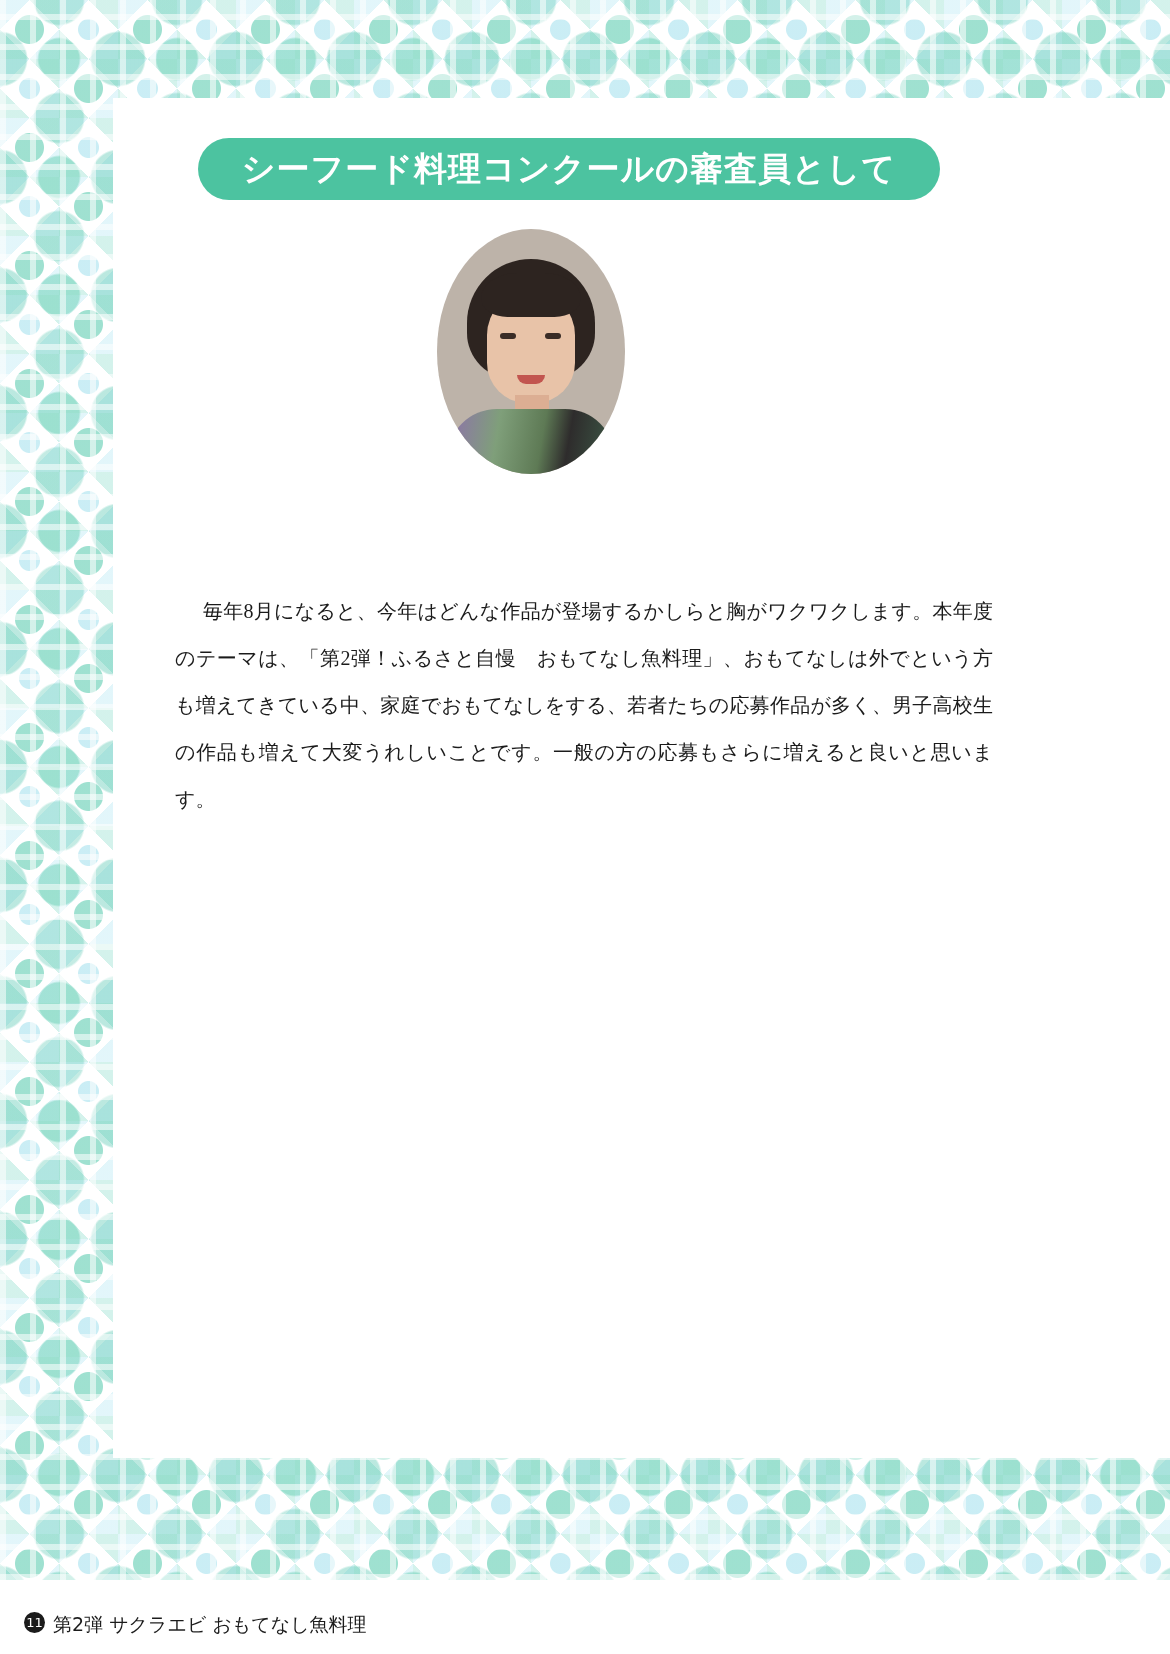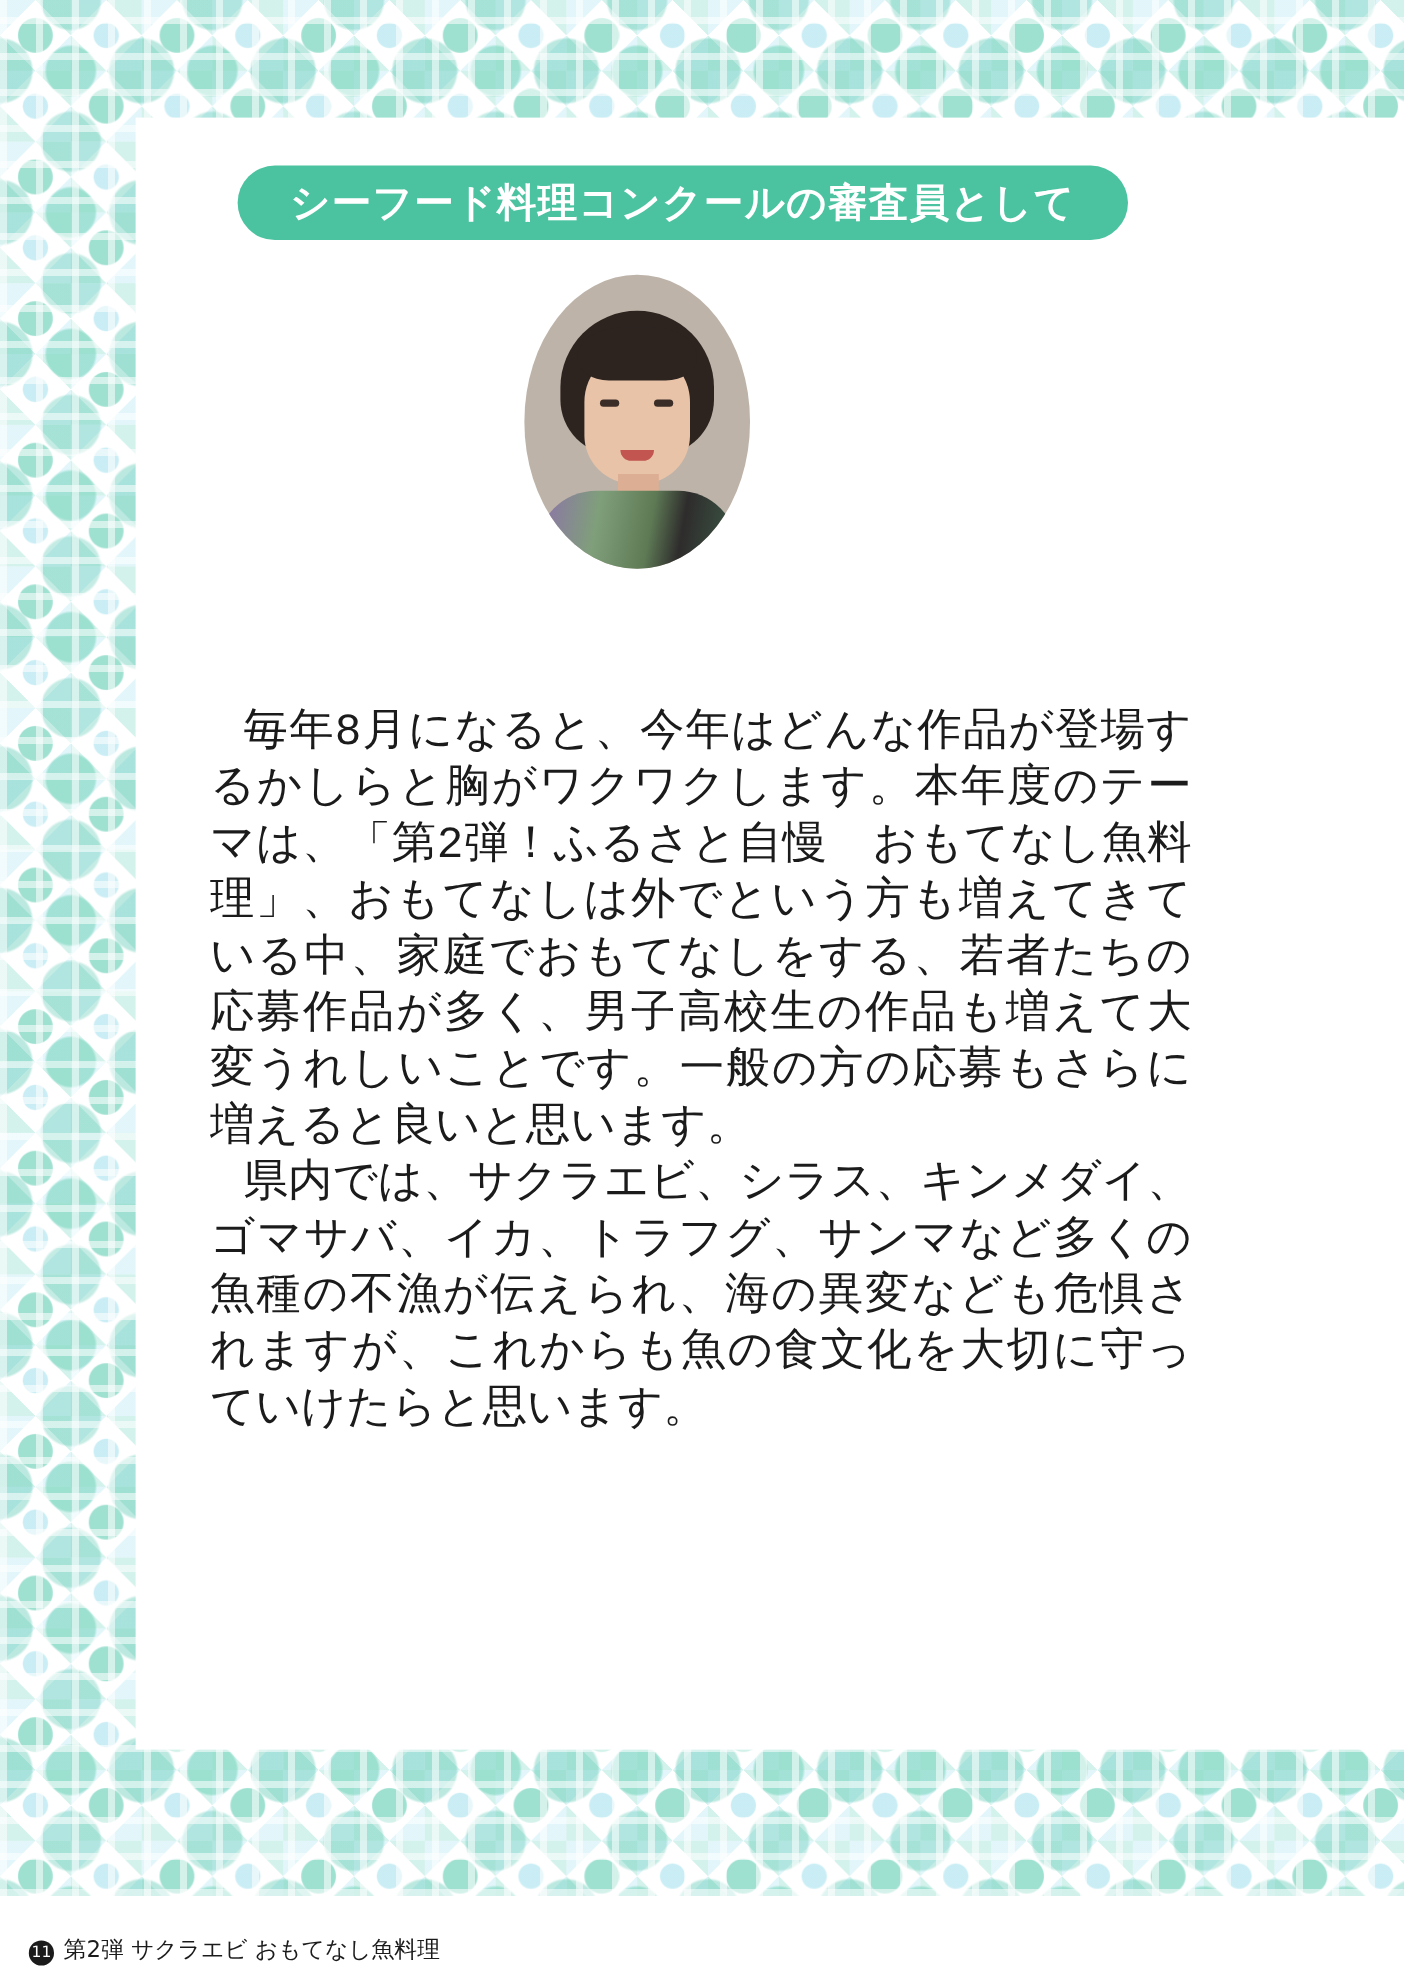"毎年8月になると、今年はどんな作品が登場するかしらと胸がワクワクします。本年度の" .body-text { font-family: Liberation Mono, monospace -> Liberation Serif, serif; font-size: 37px -> 20px }
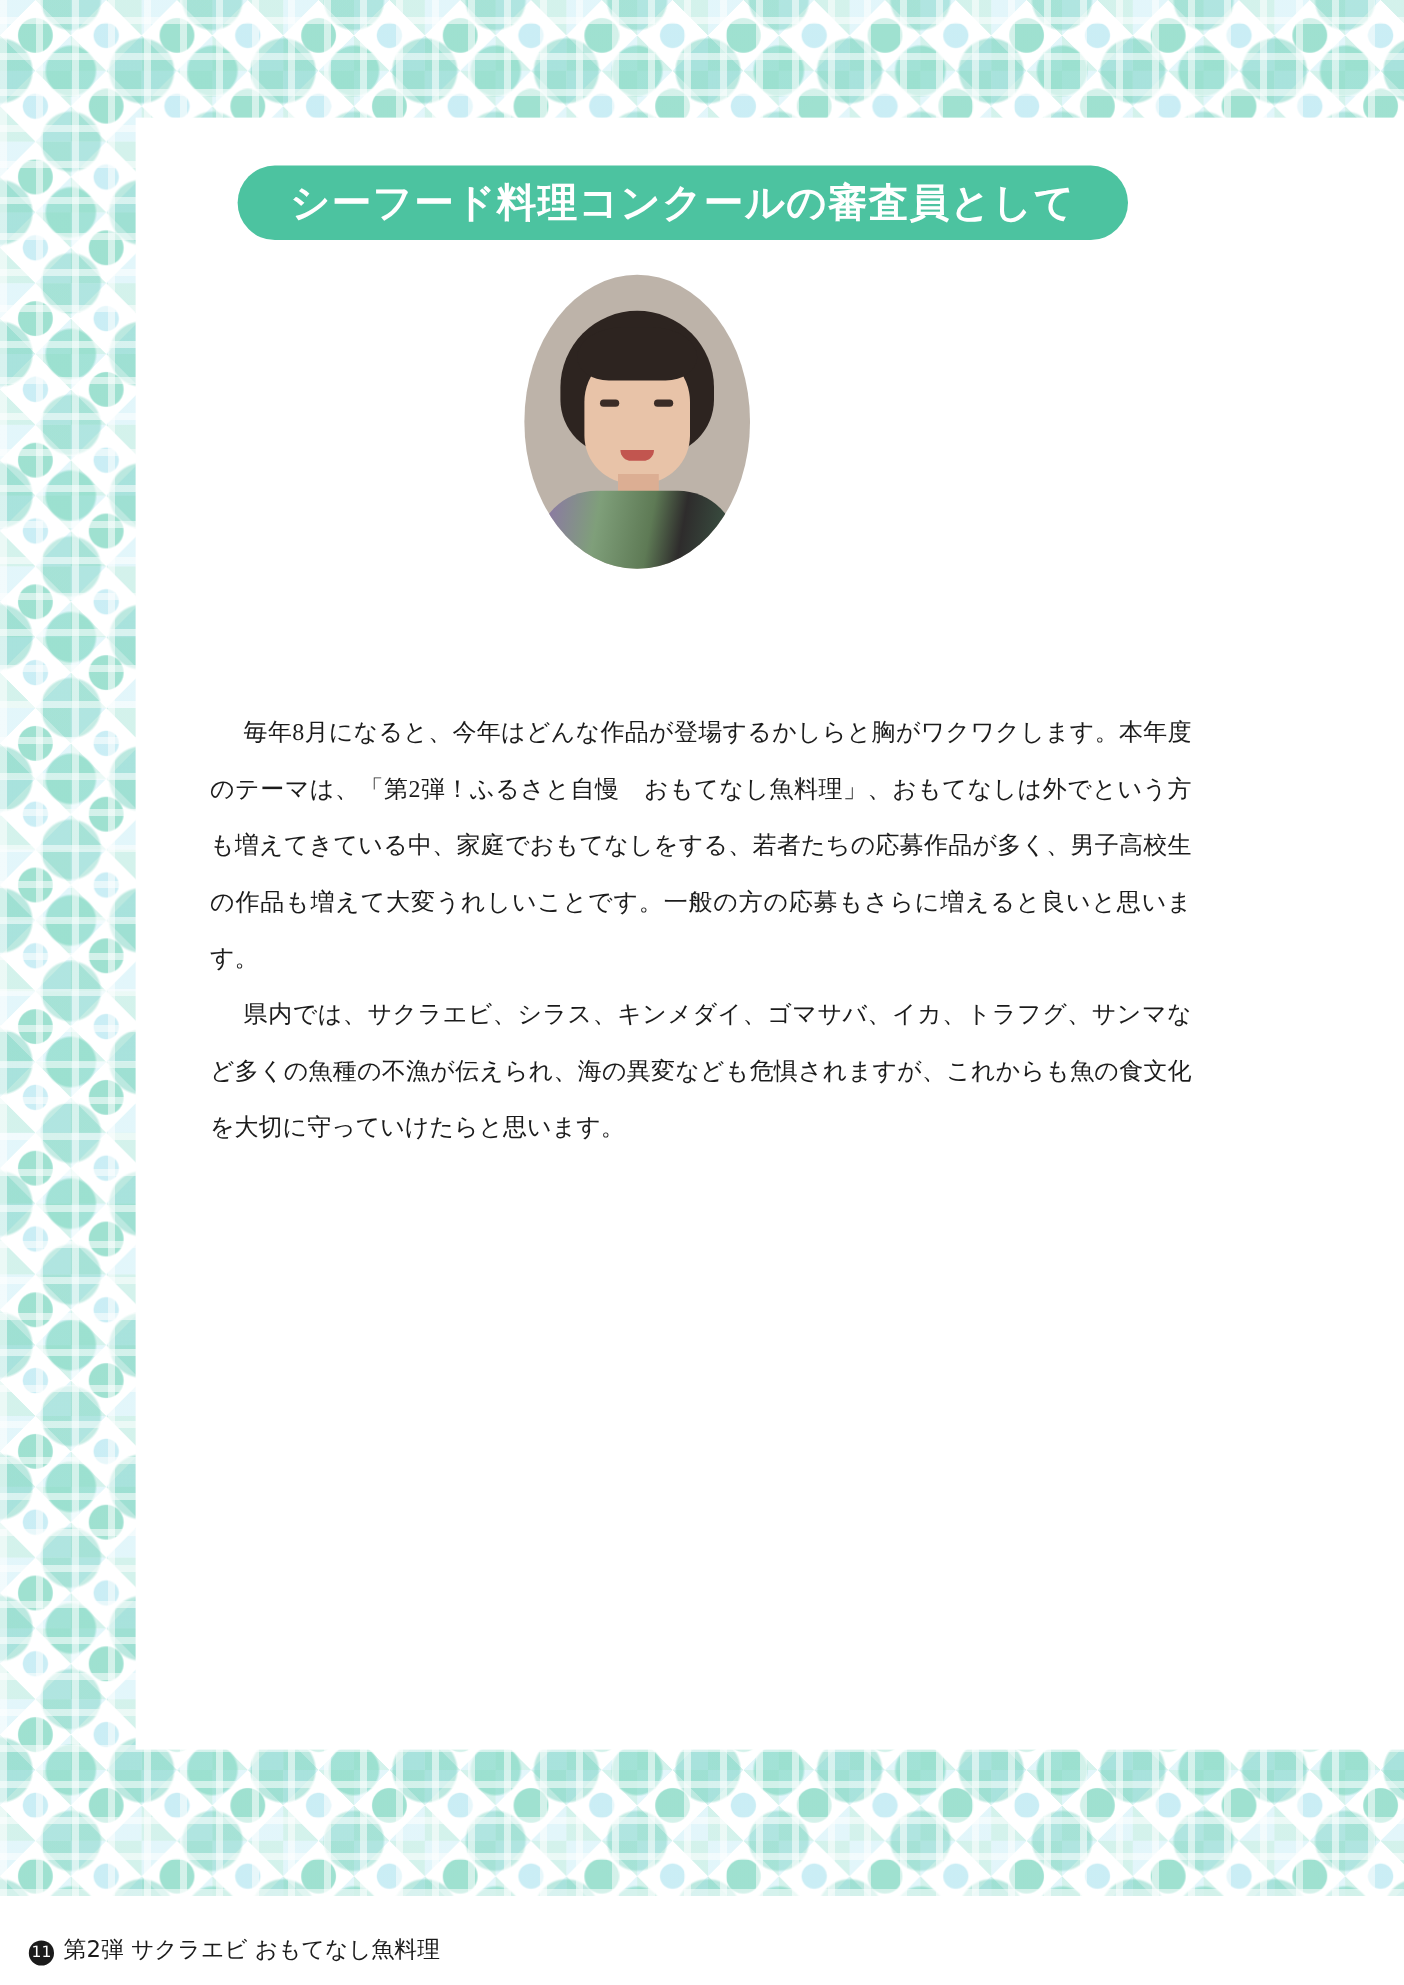"県内では、サクラエビ、シラス、キンメダイ、ゴマサバ、イカ、トラフグ、サンマなど多" p { html: <p>県内では、サクラエビ、シラス、キンメダイ、ゴマサバ、イカ、トラフグ、サンマなど多くの魚種の不漁が伝えられ、海の異変なども危惧されますが、これからも魚の食文化を大切に守っていけたらと思います。</p> -> none }
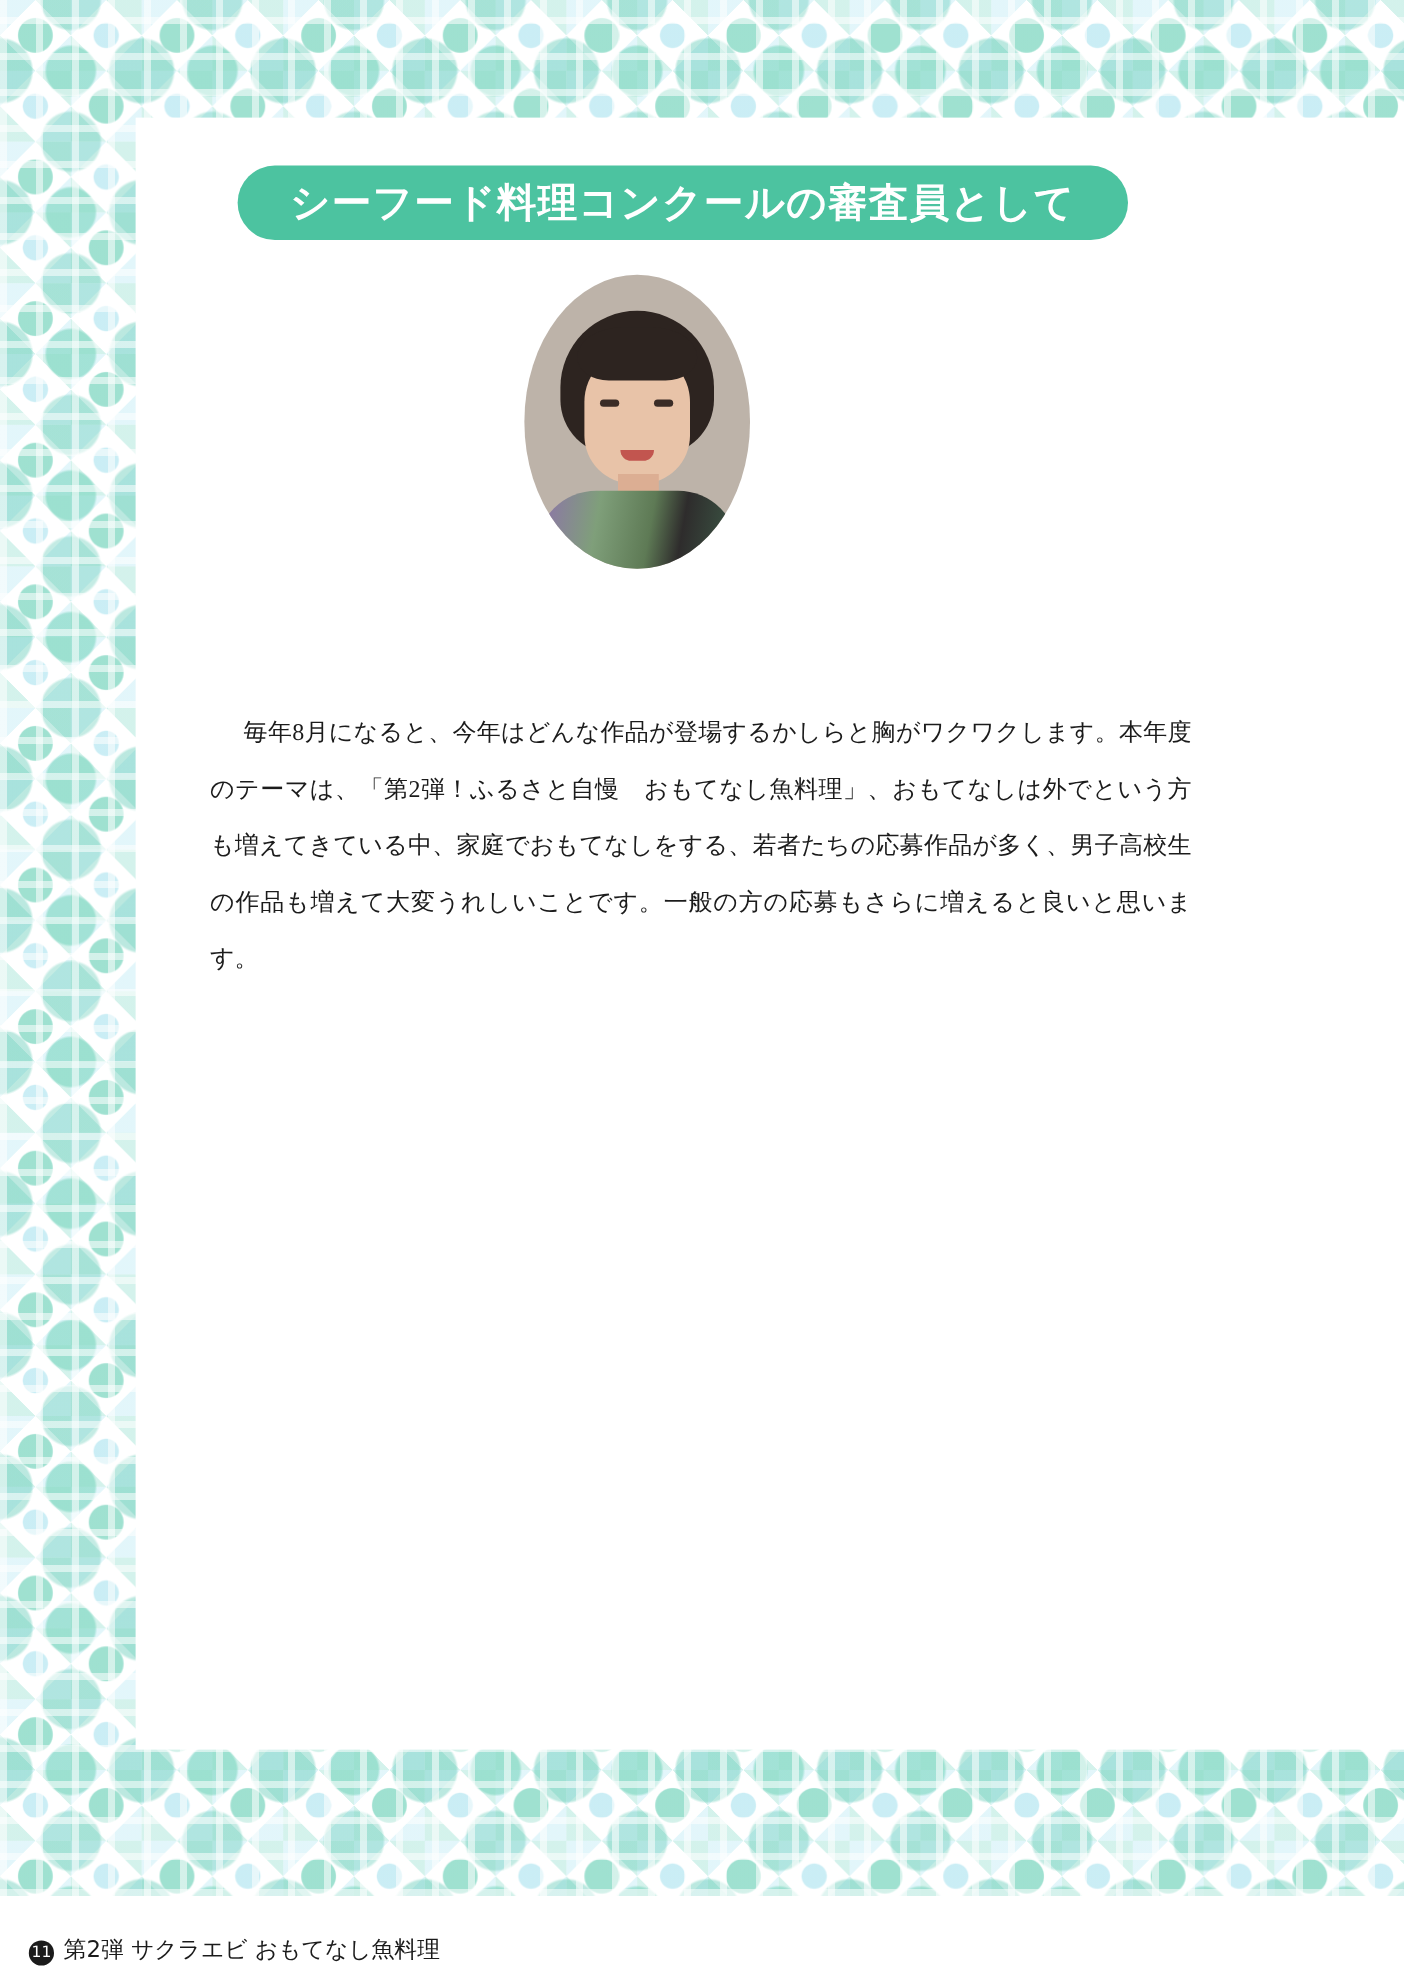"11" .footer { align-items: flex-end -> flex-start }
